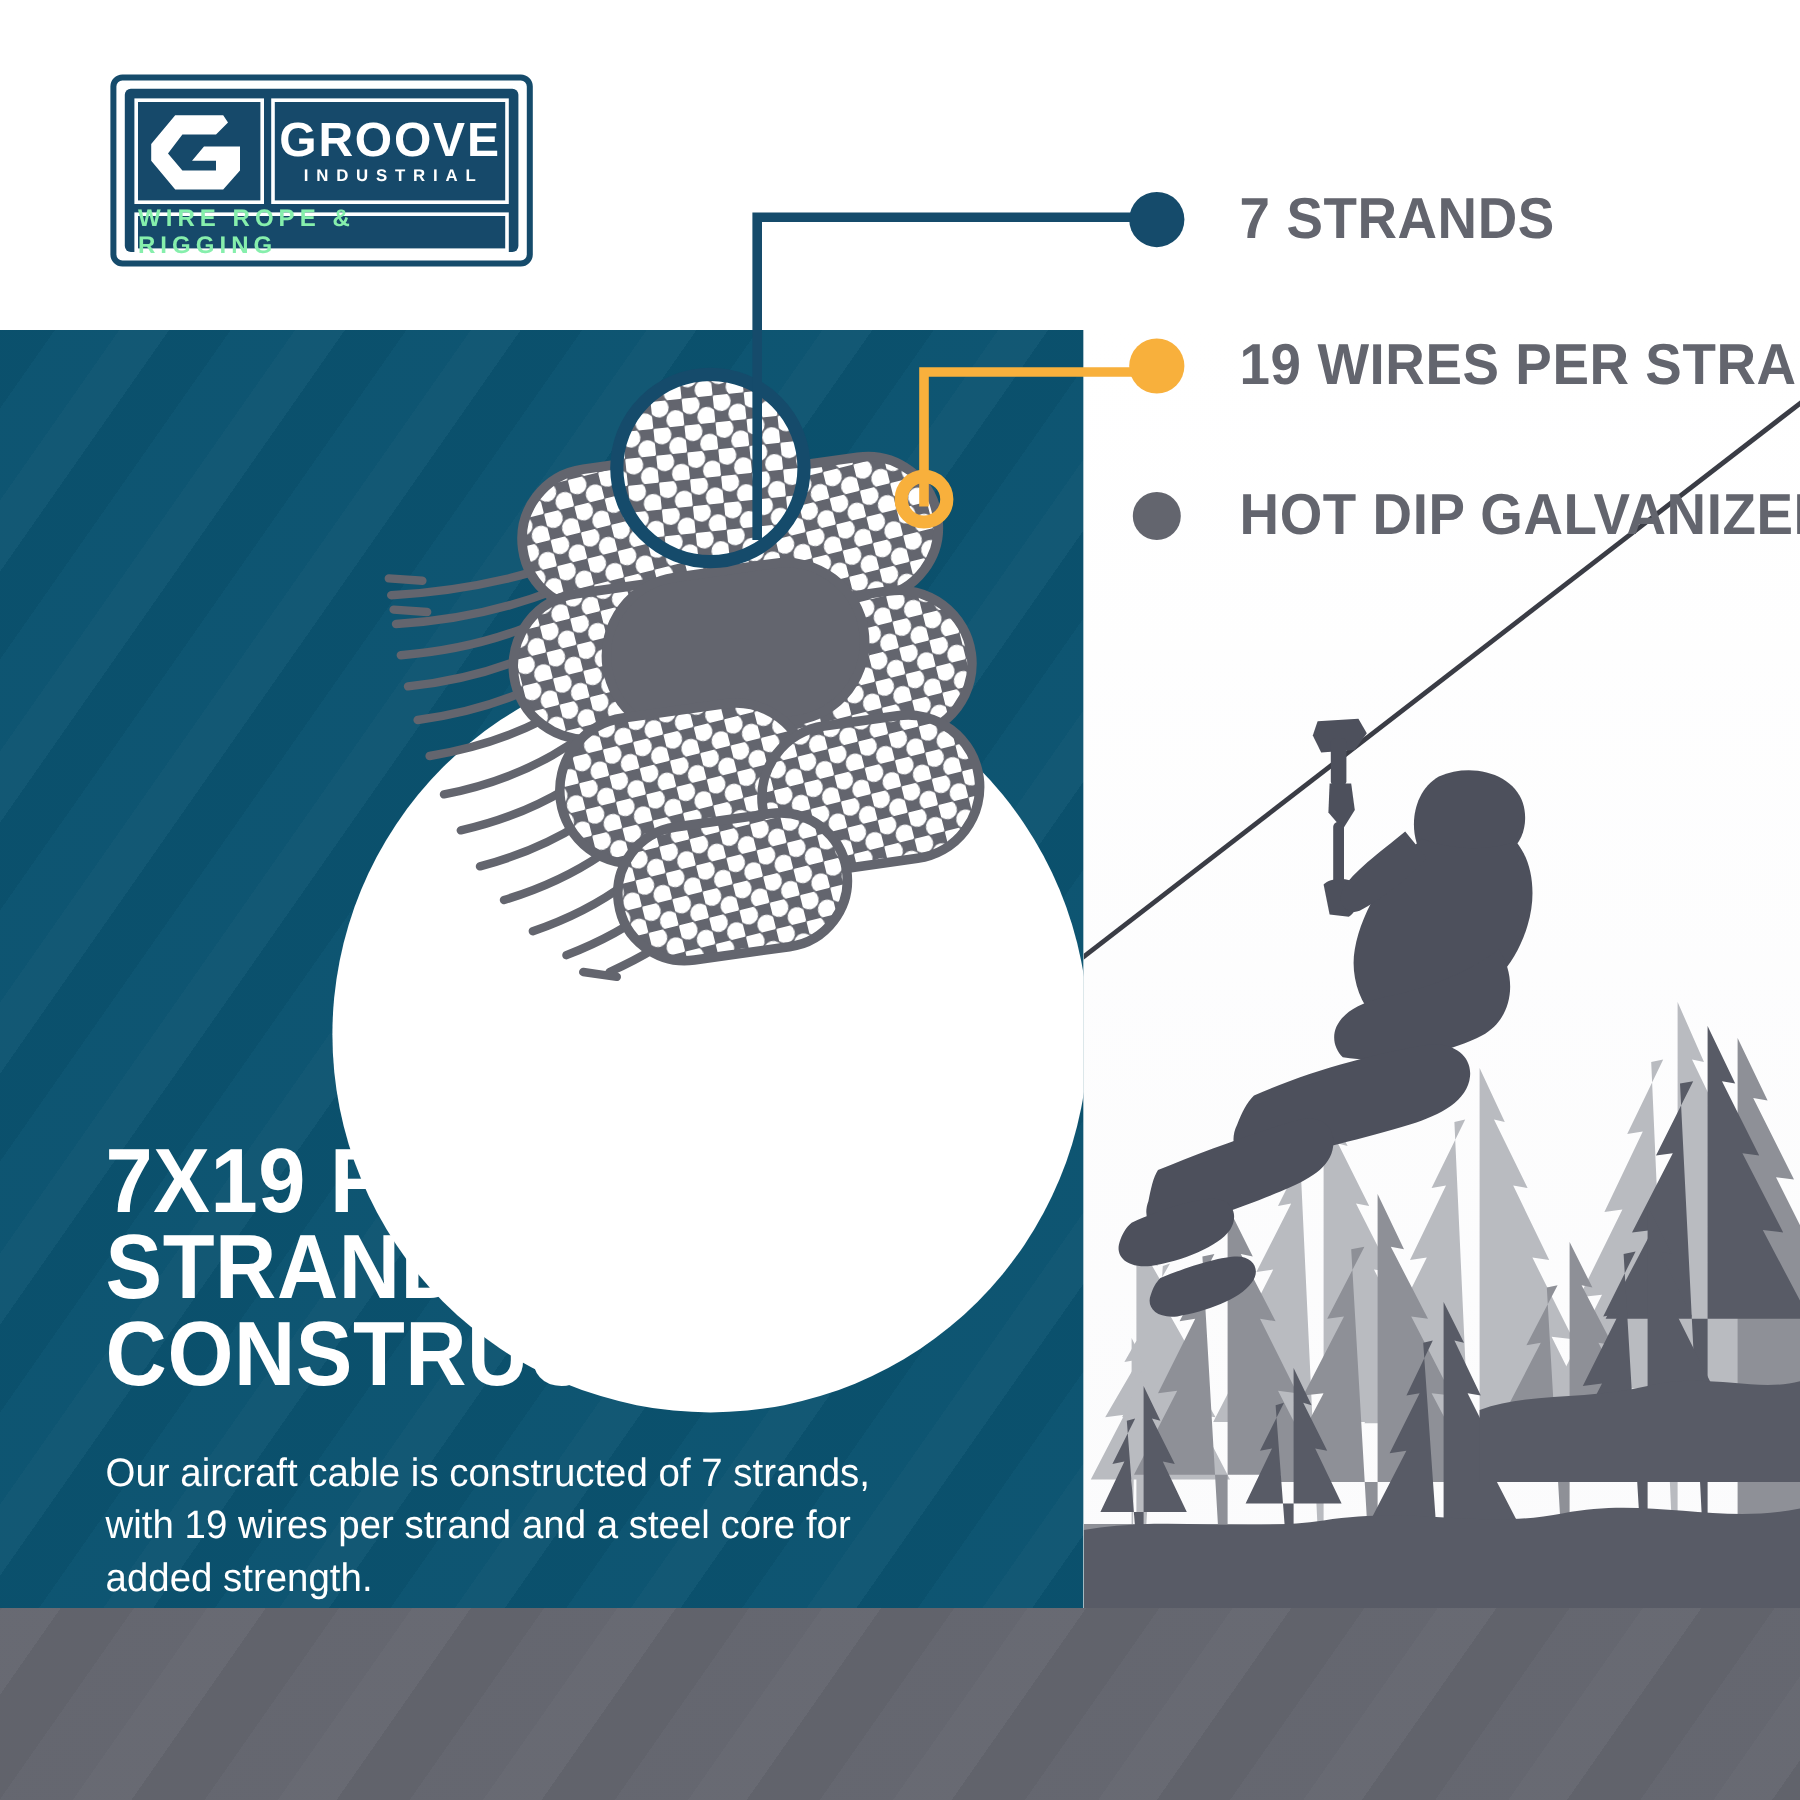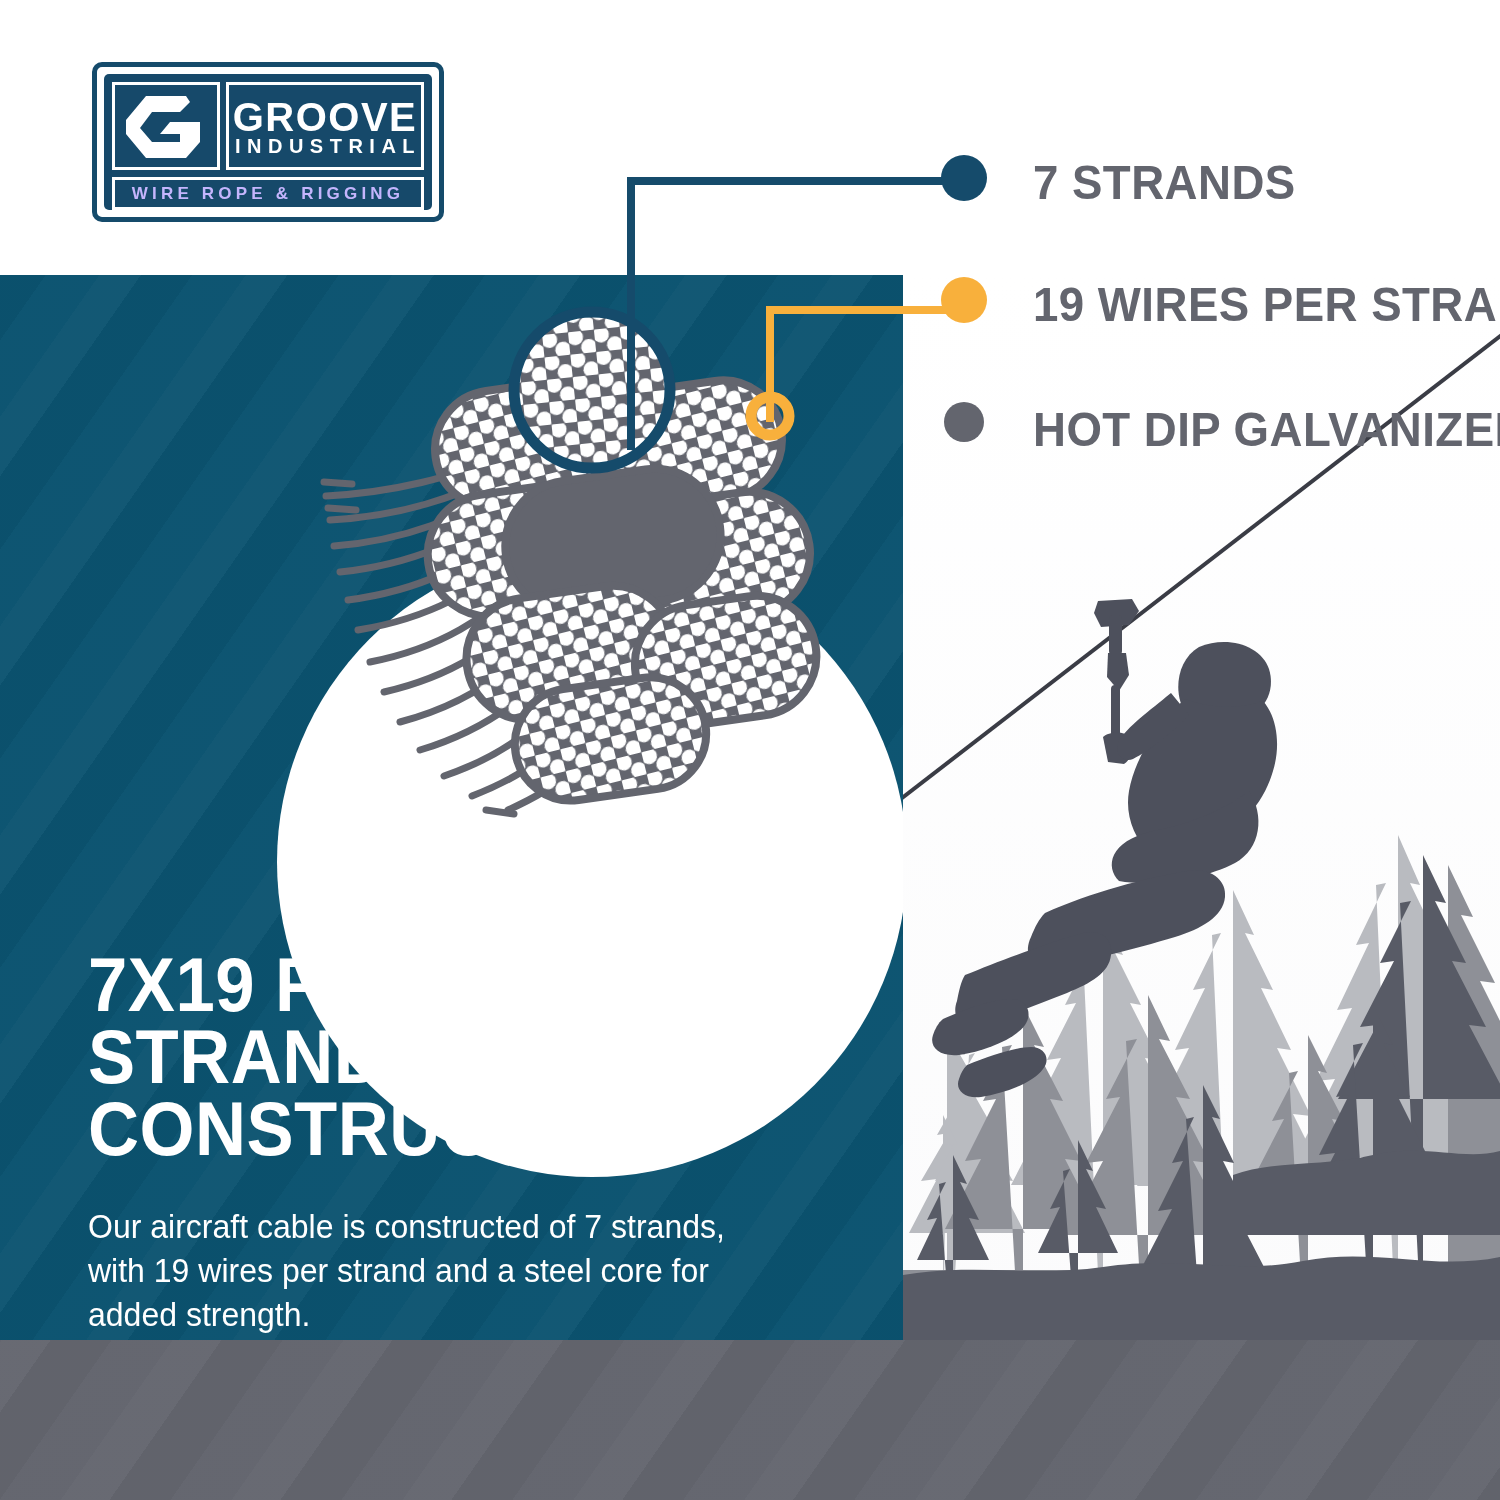"INDUSTRIAL" .logo-industrial { font-size: 20px -> 14px }
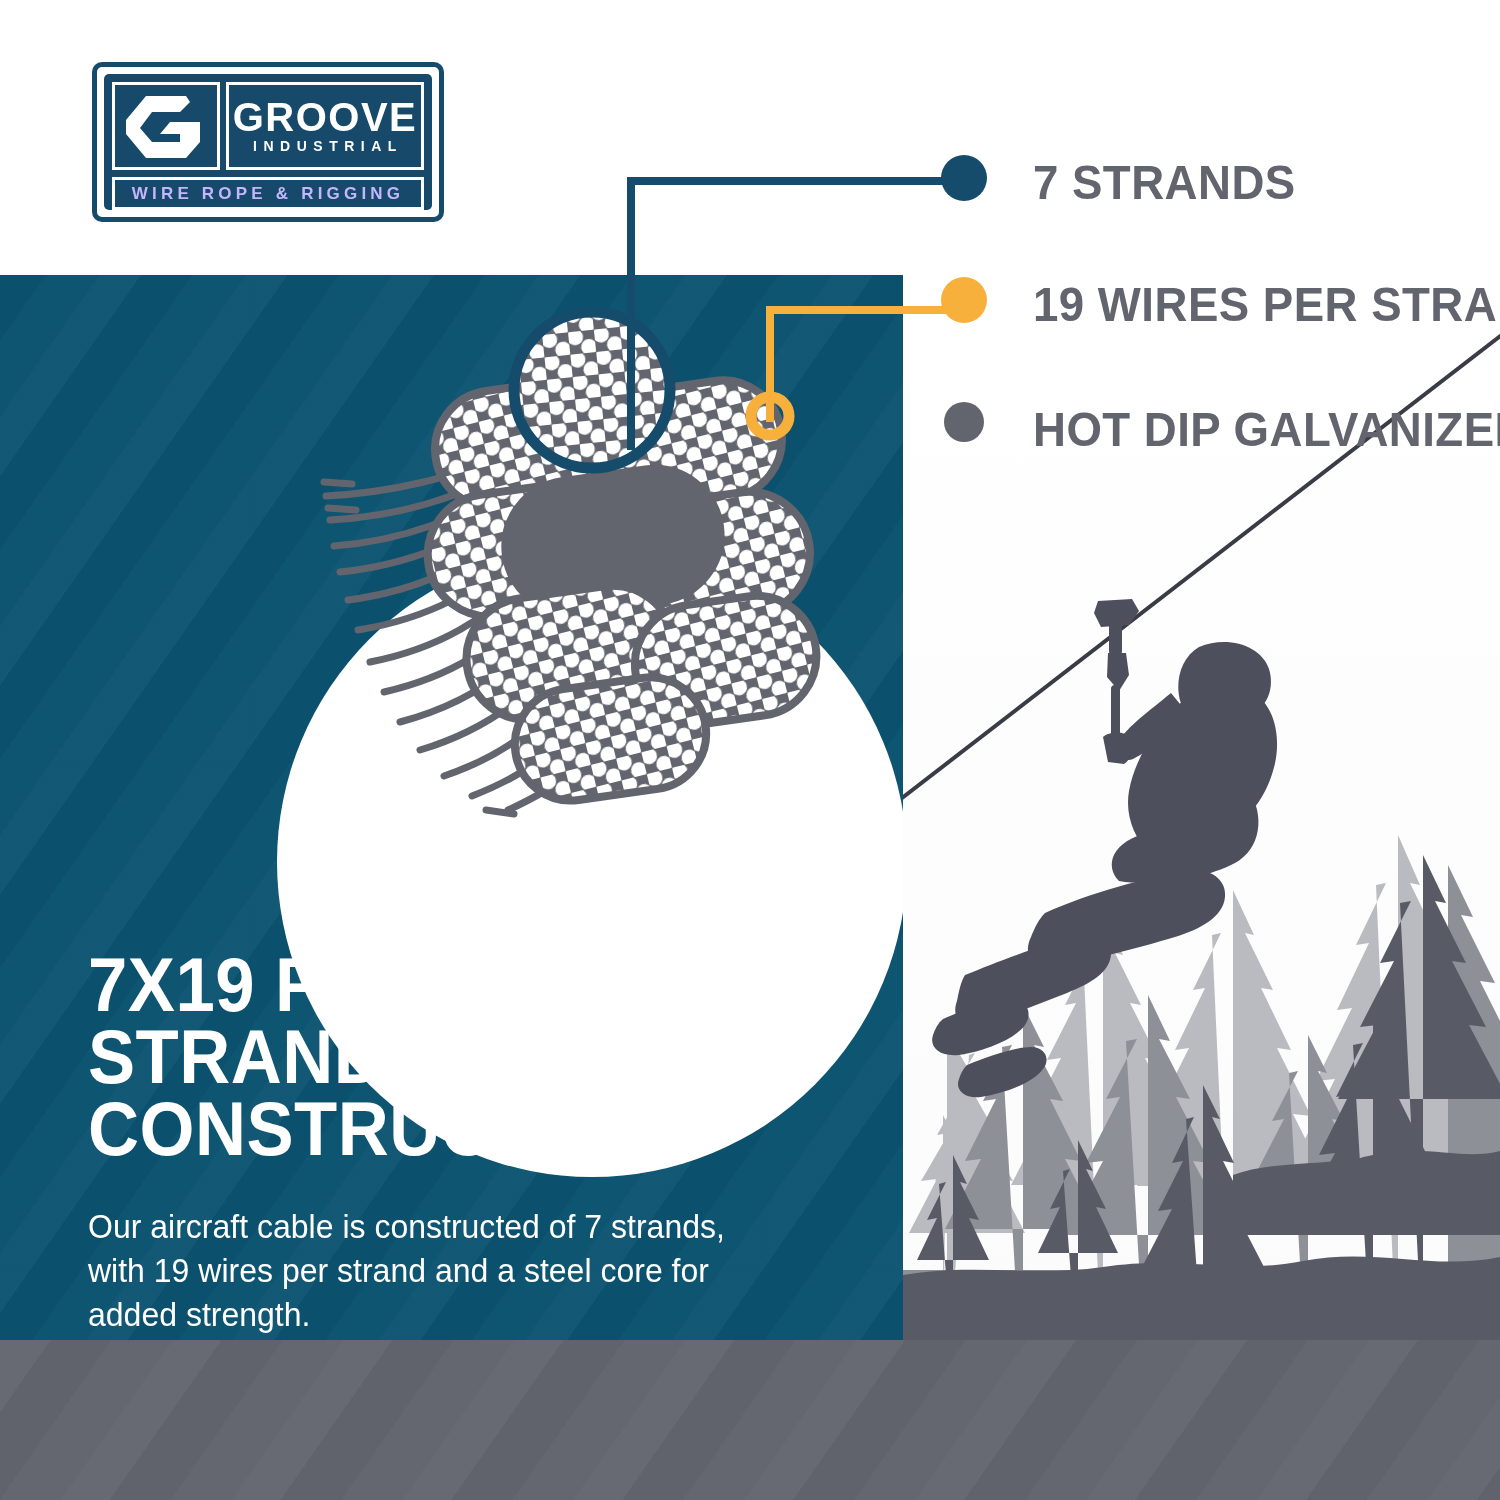"WIRE ROPE & RIGGING" .logo-tag { color: #c4b5fd -> #86efac; font-size: 17px -> 20px }
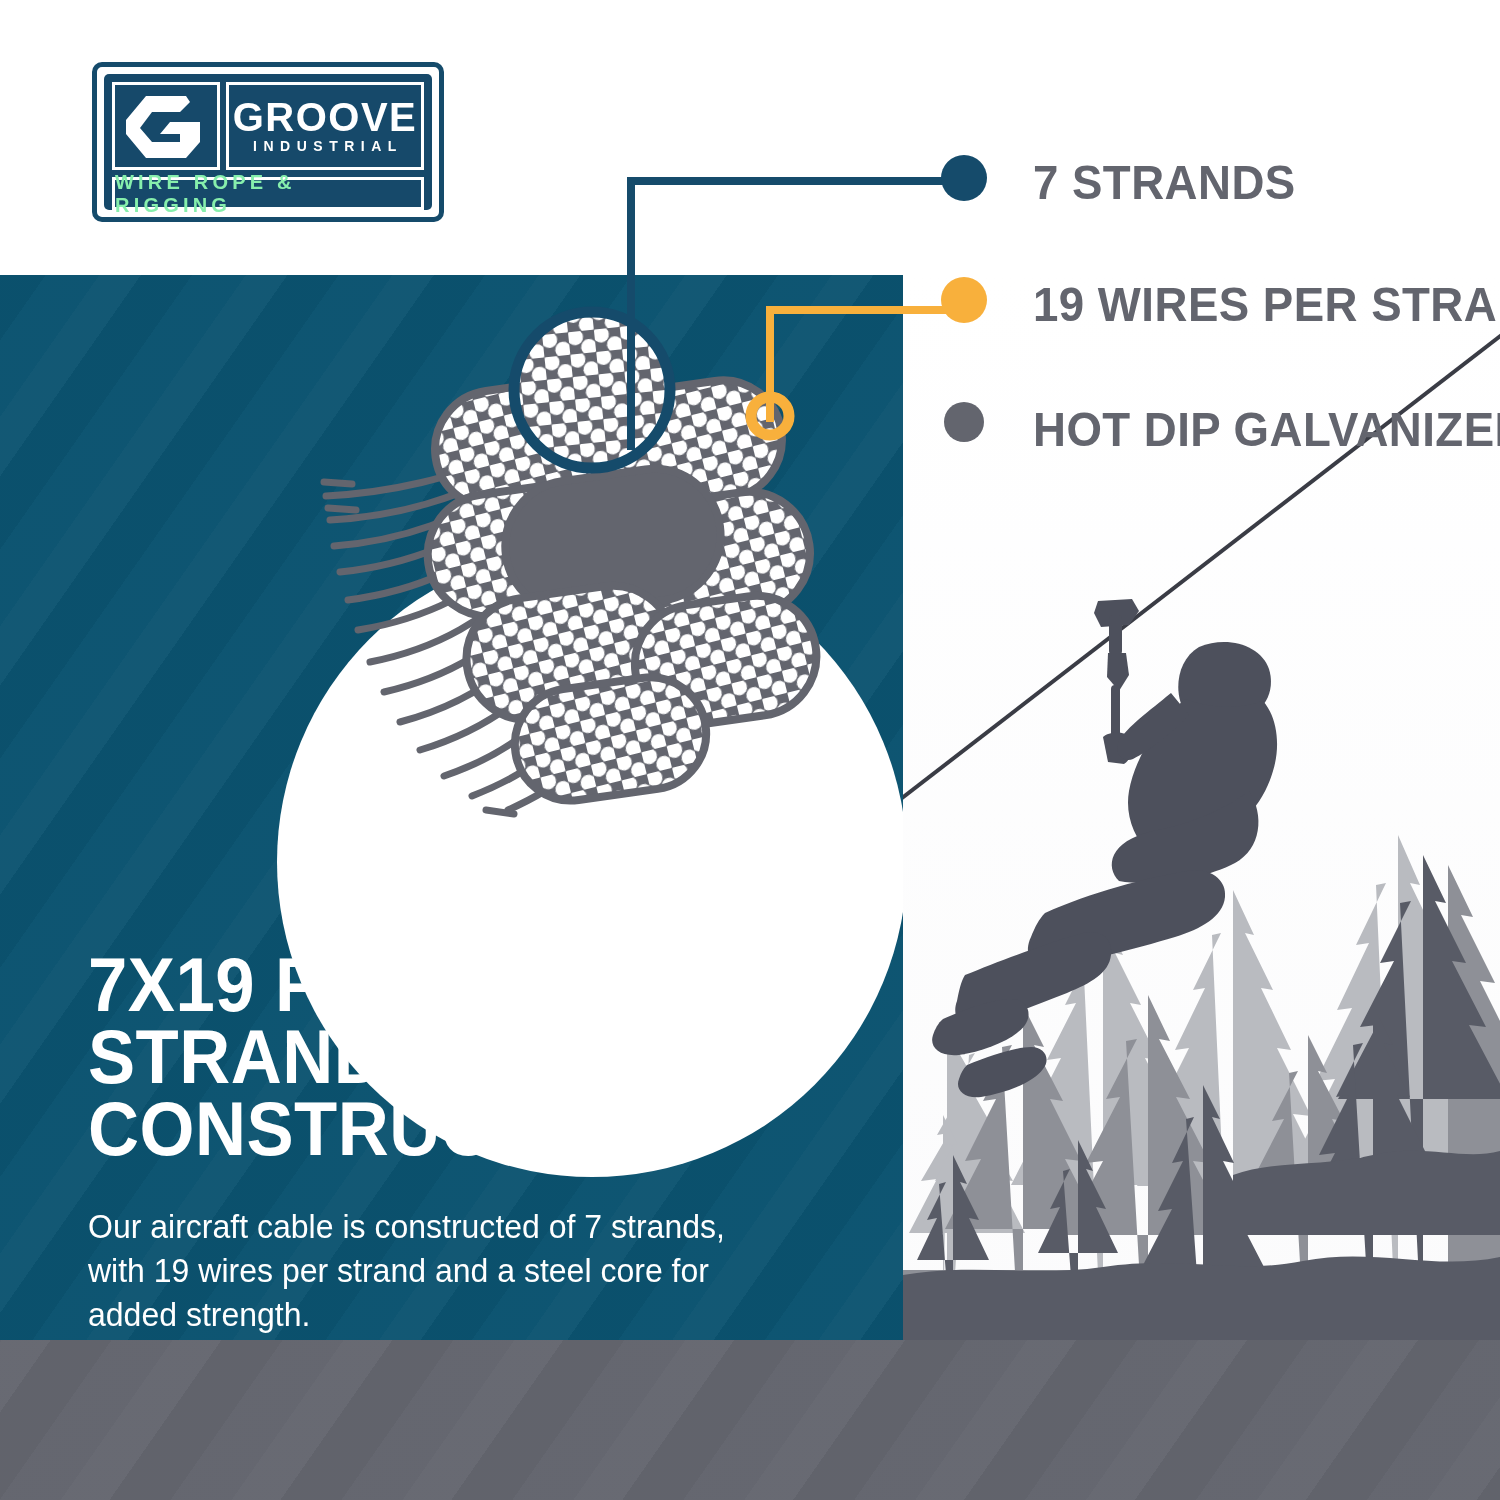"7 STRANDS" .callout { align-items: flex-start -> center }
